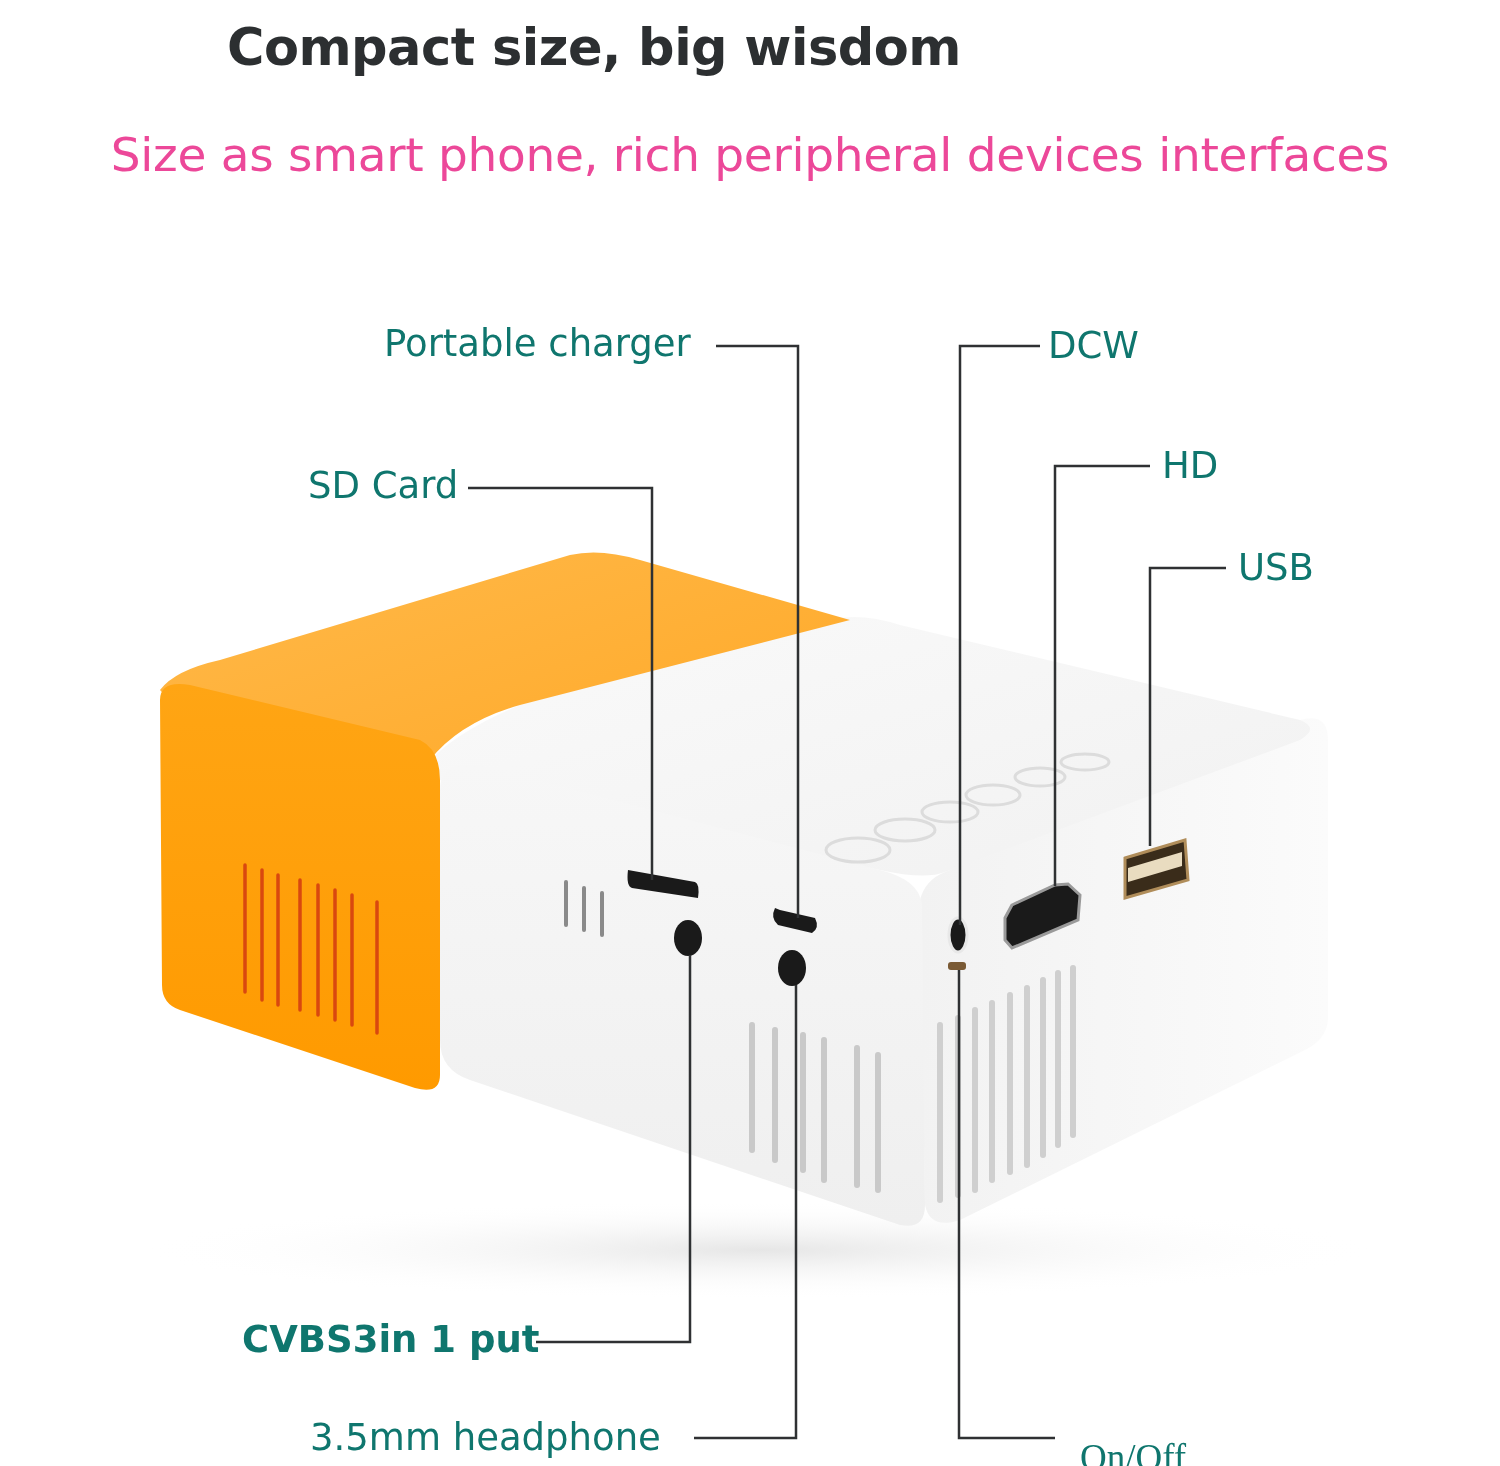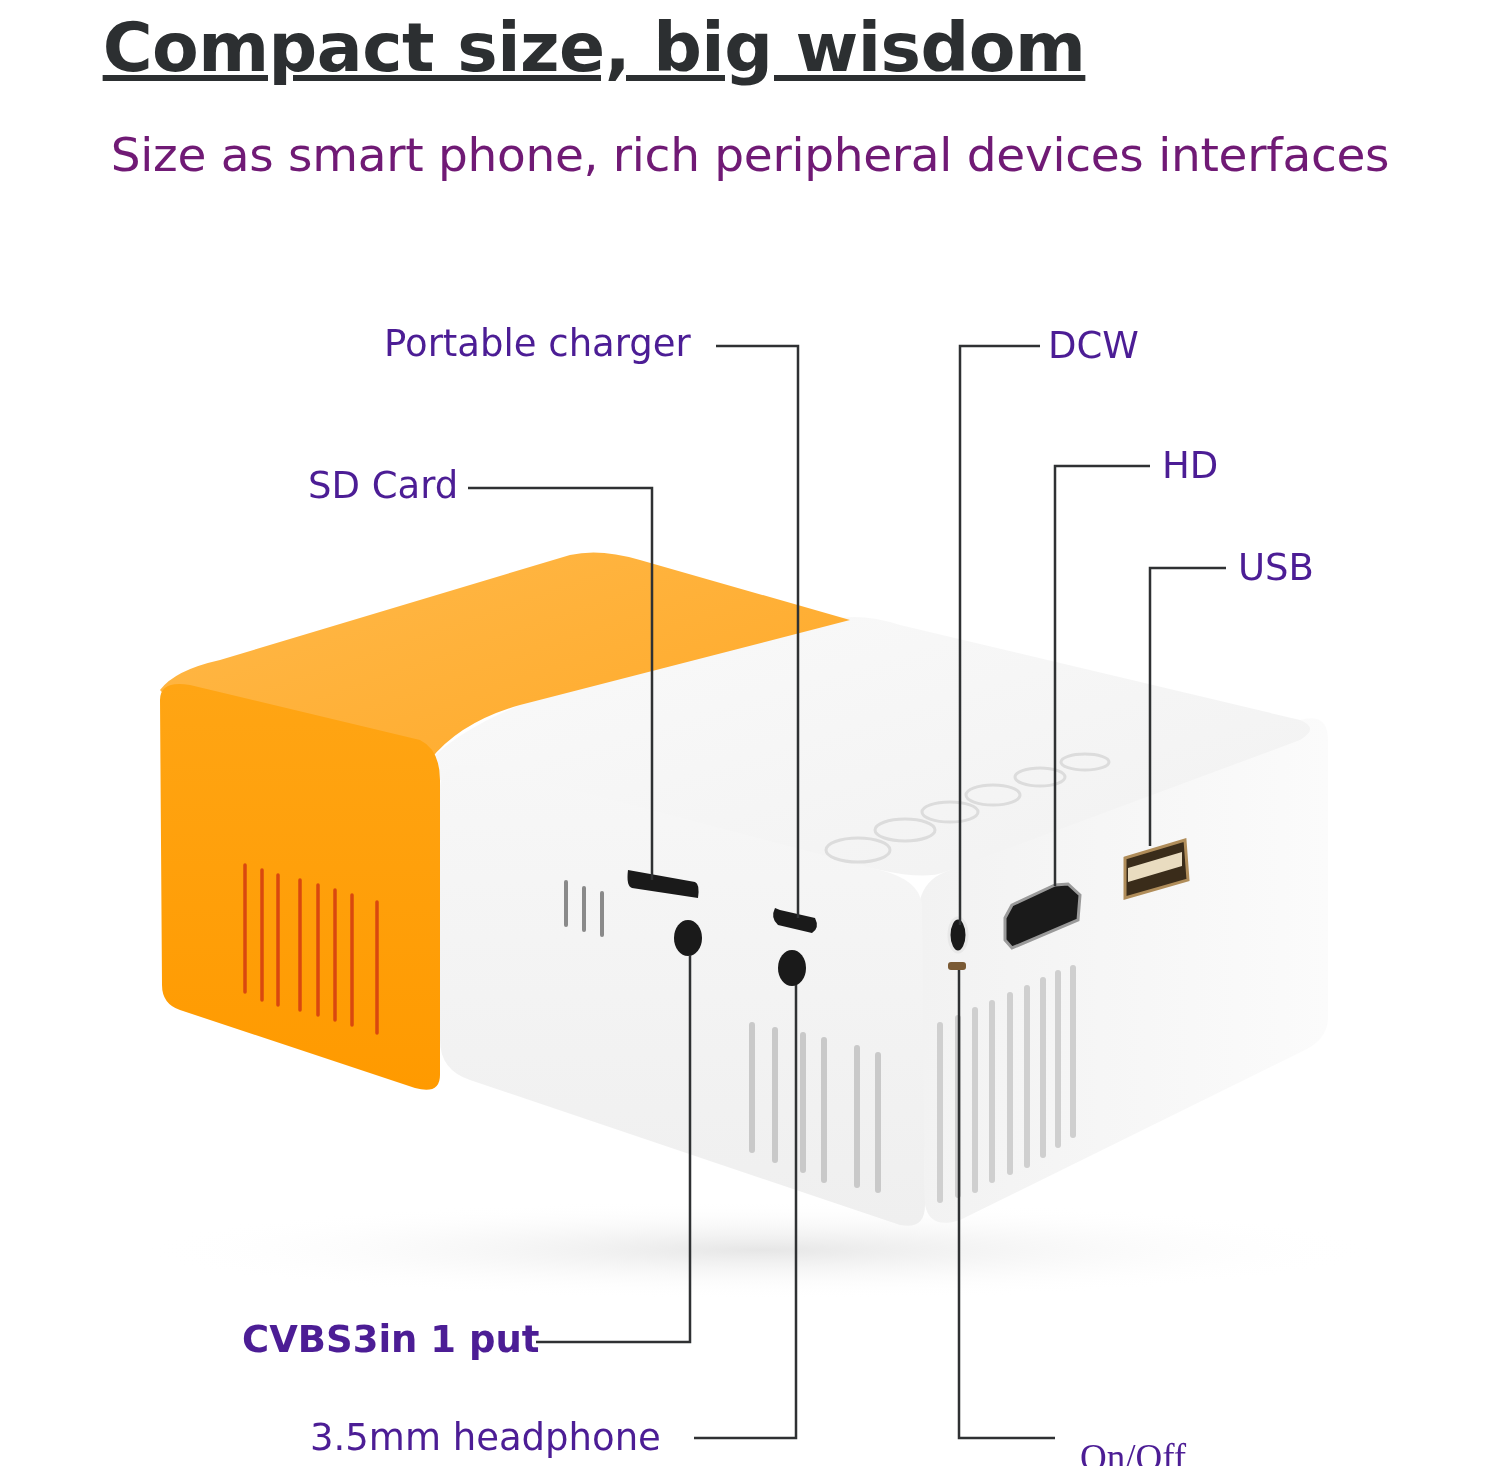"Compact size, big wisdom" .title { font-size: 68px -> 51px; text-decoration: underline -> none }
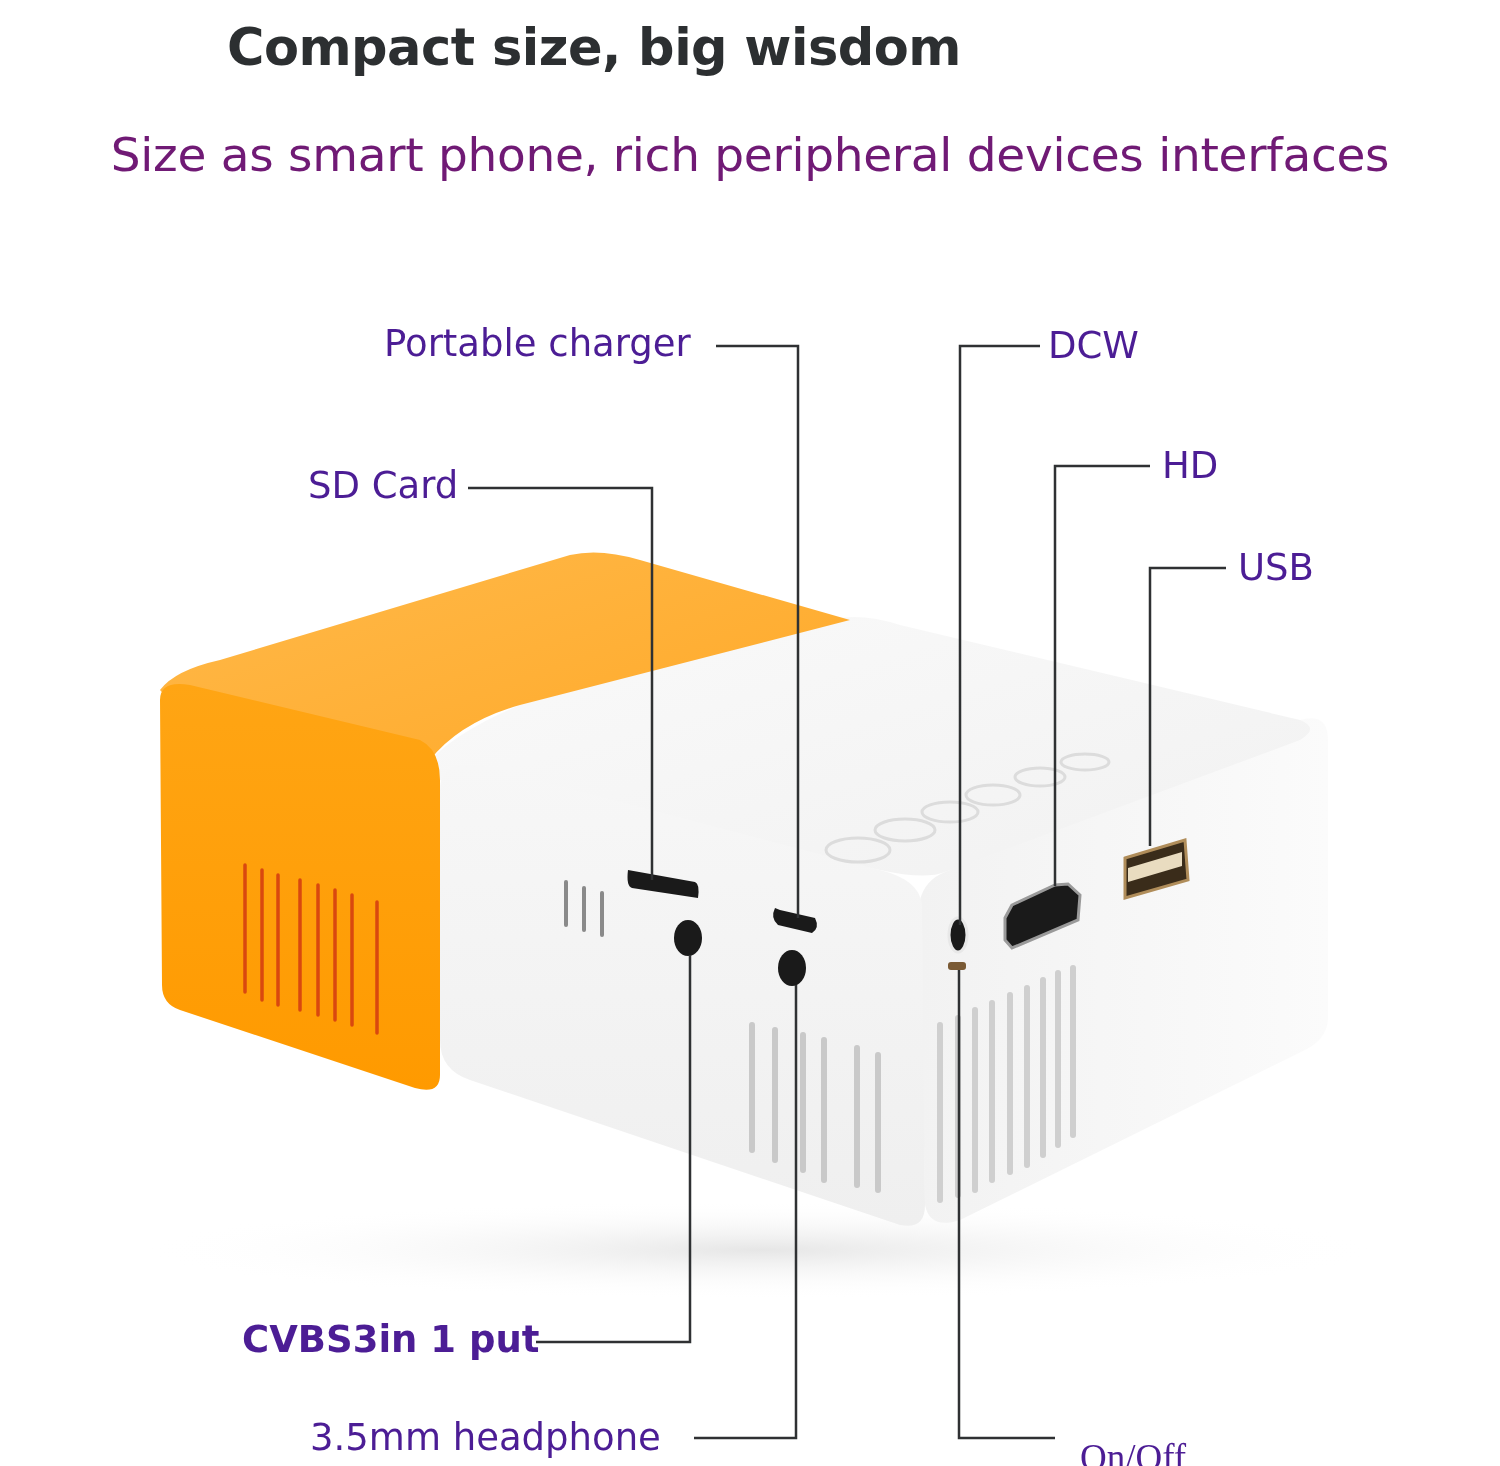"Size as smart phone, rich" .subtitle { color: #701a75 -> #ec4899 }
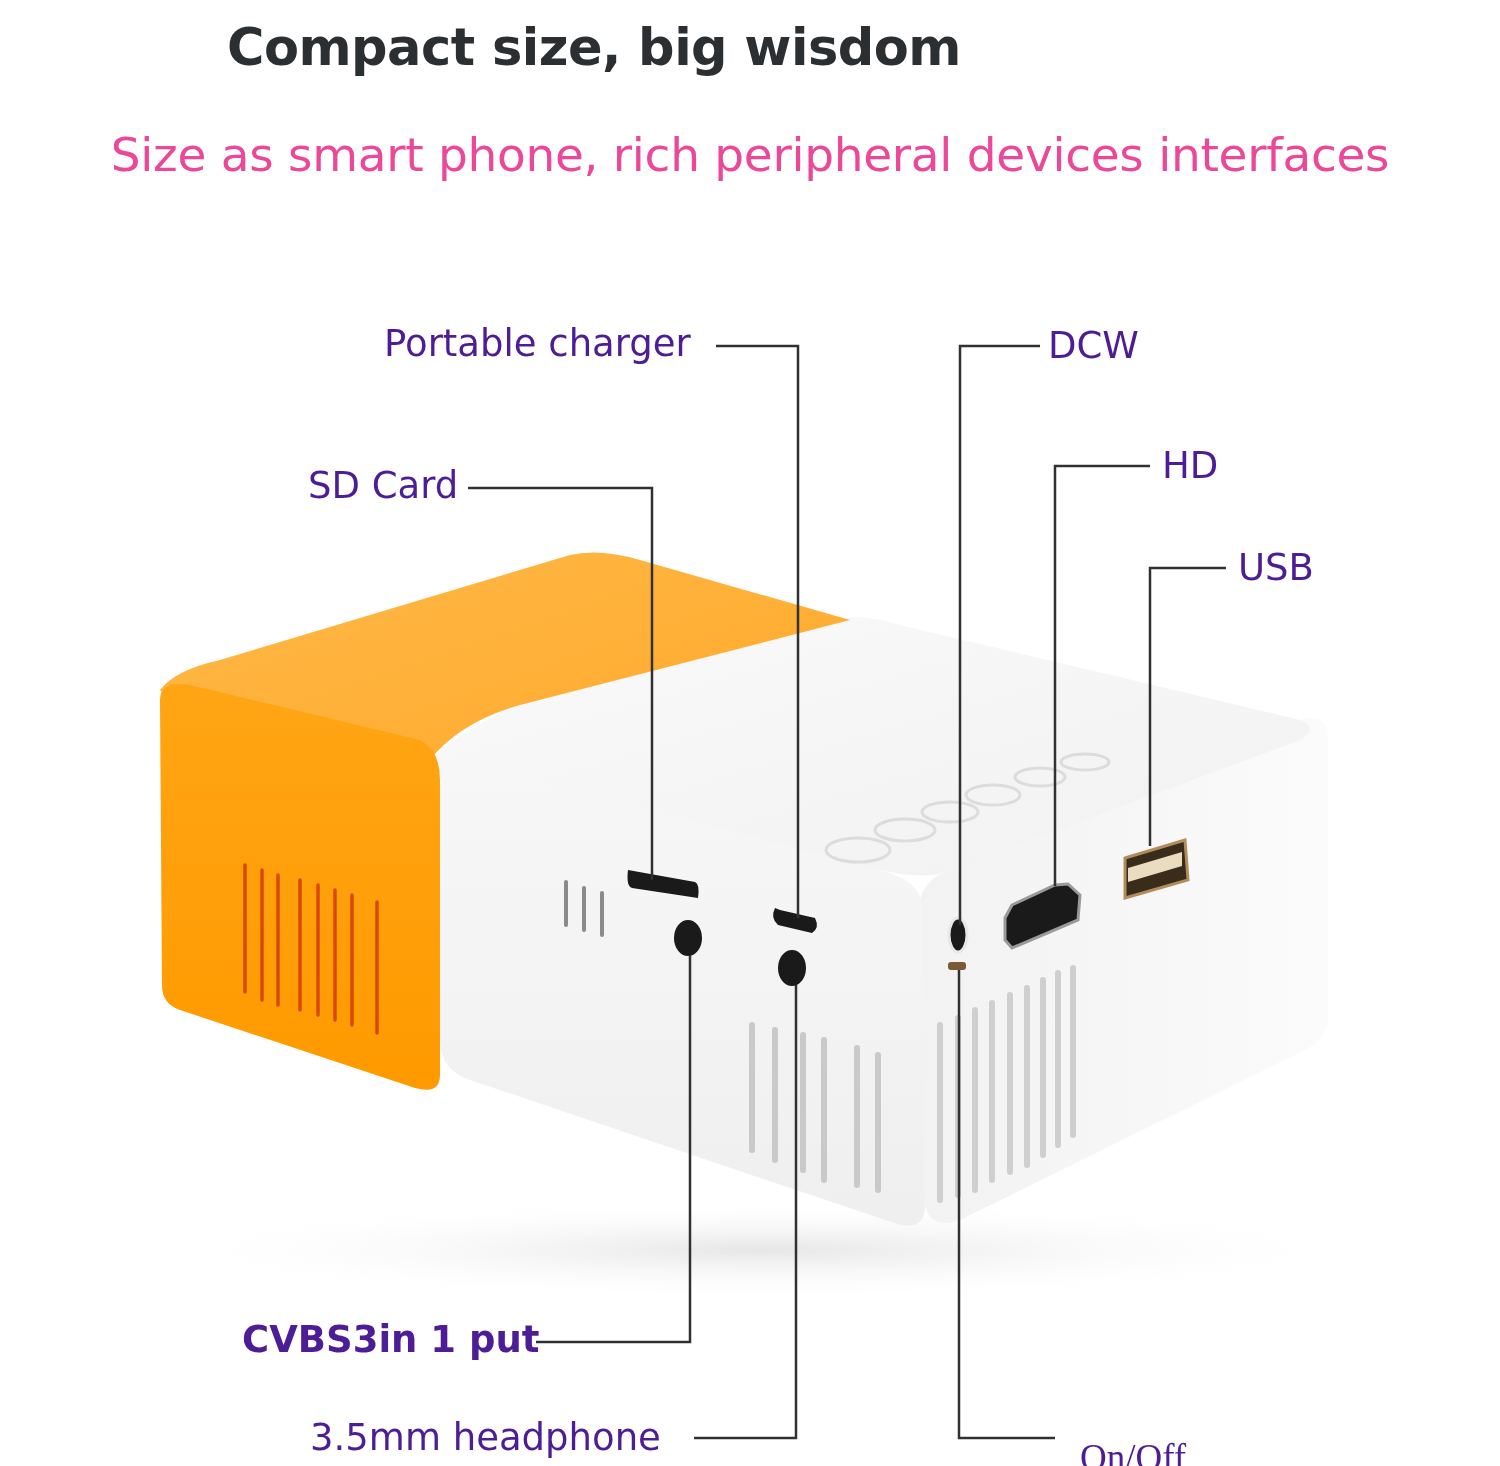"Portable charger" .label { color: #4c1d95 -> #0f766e }
